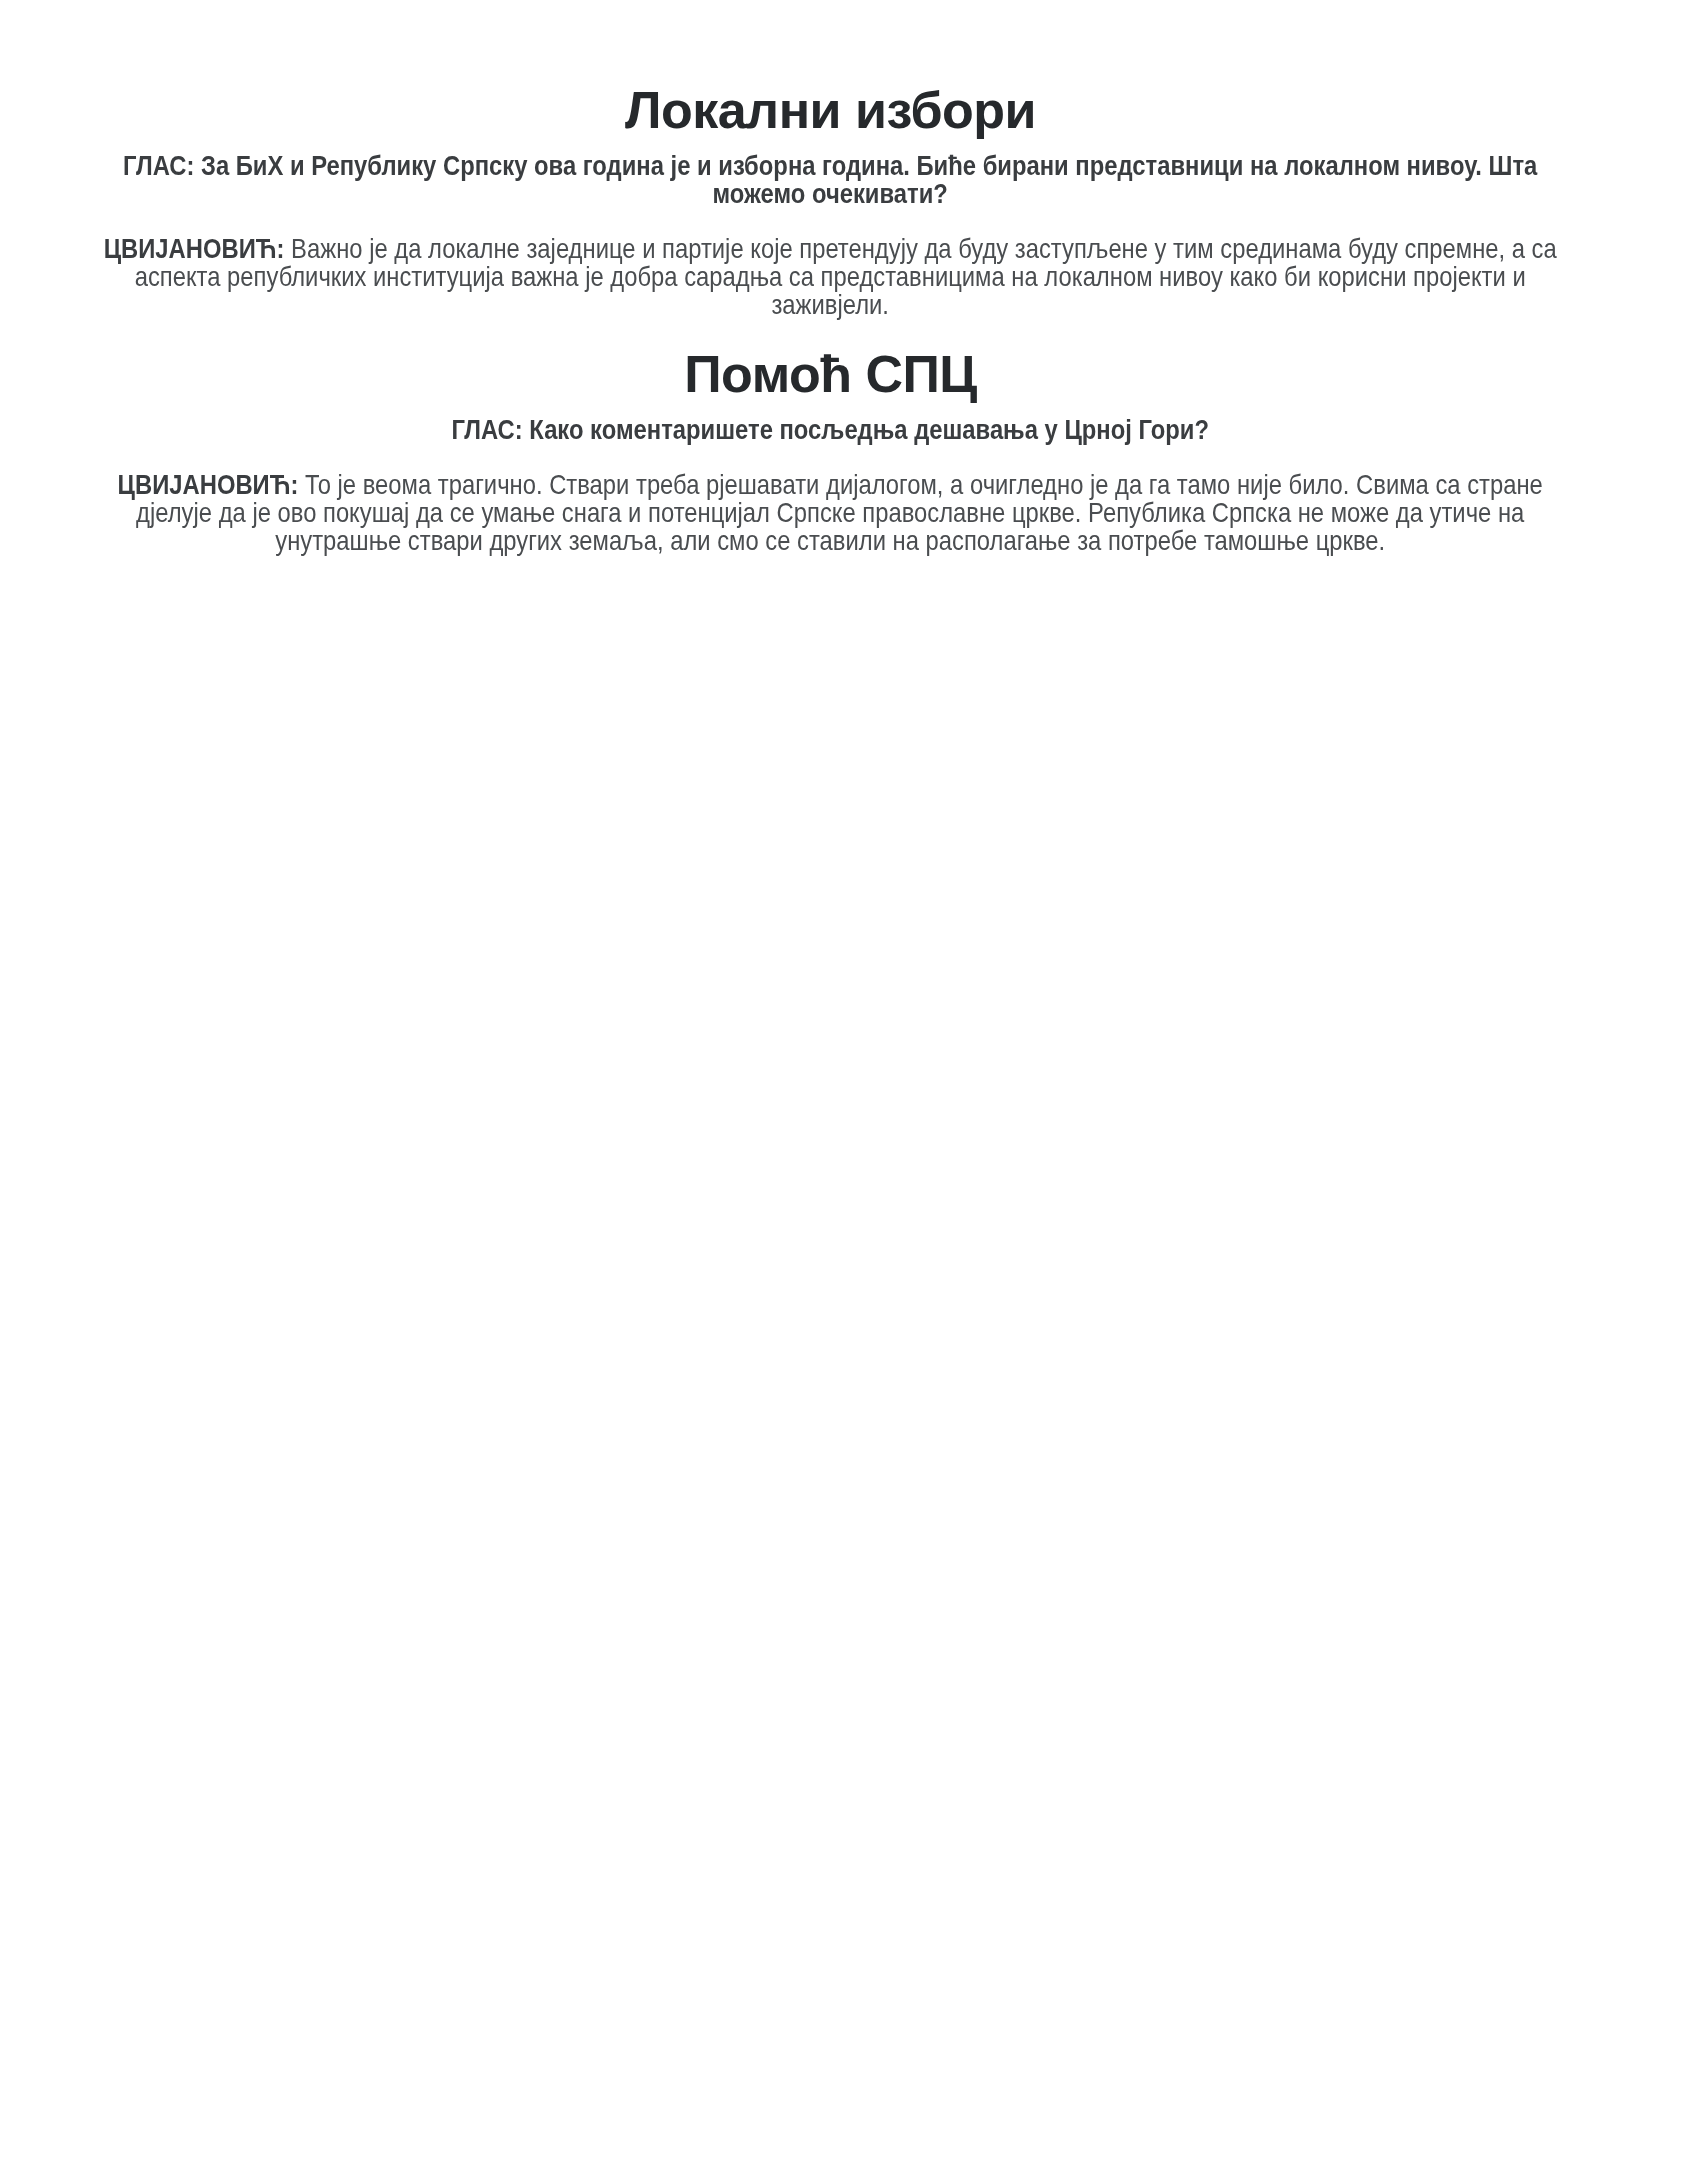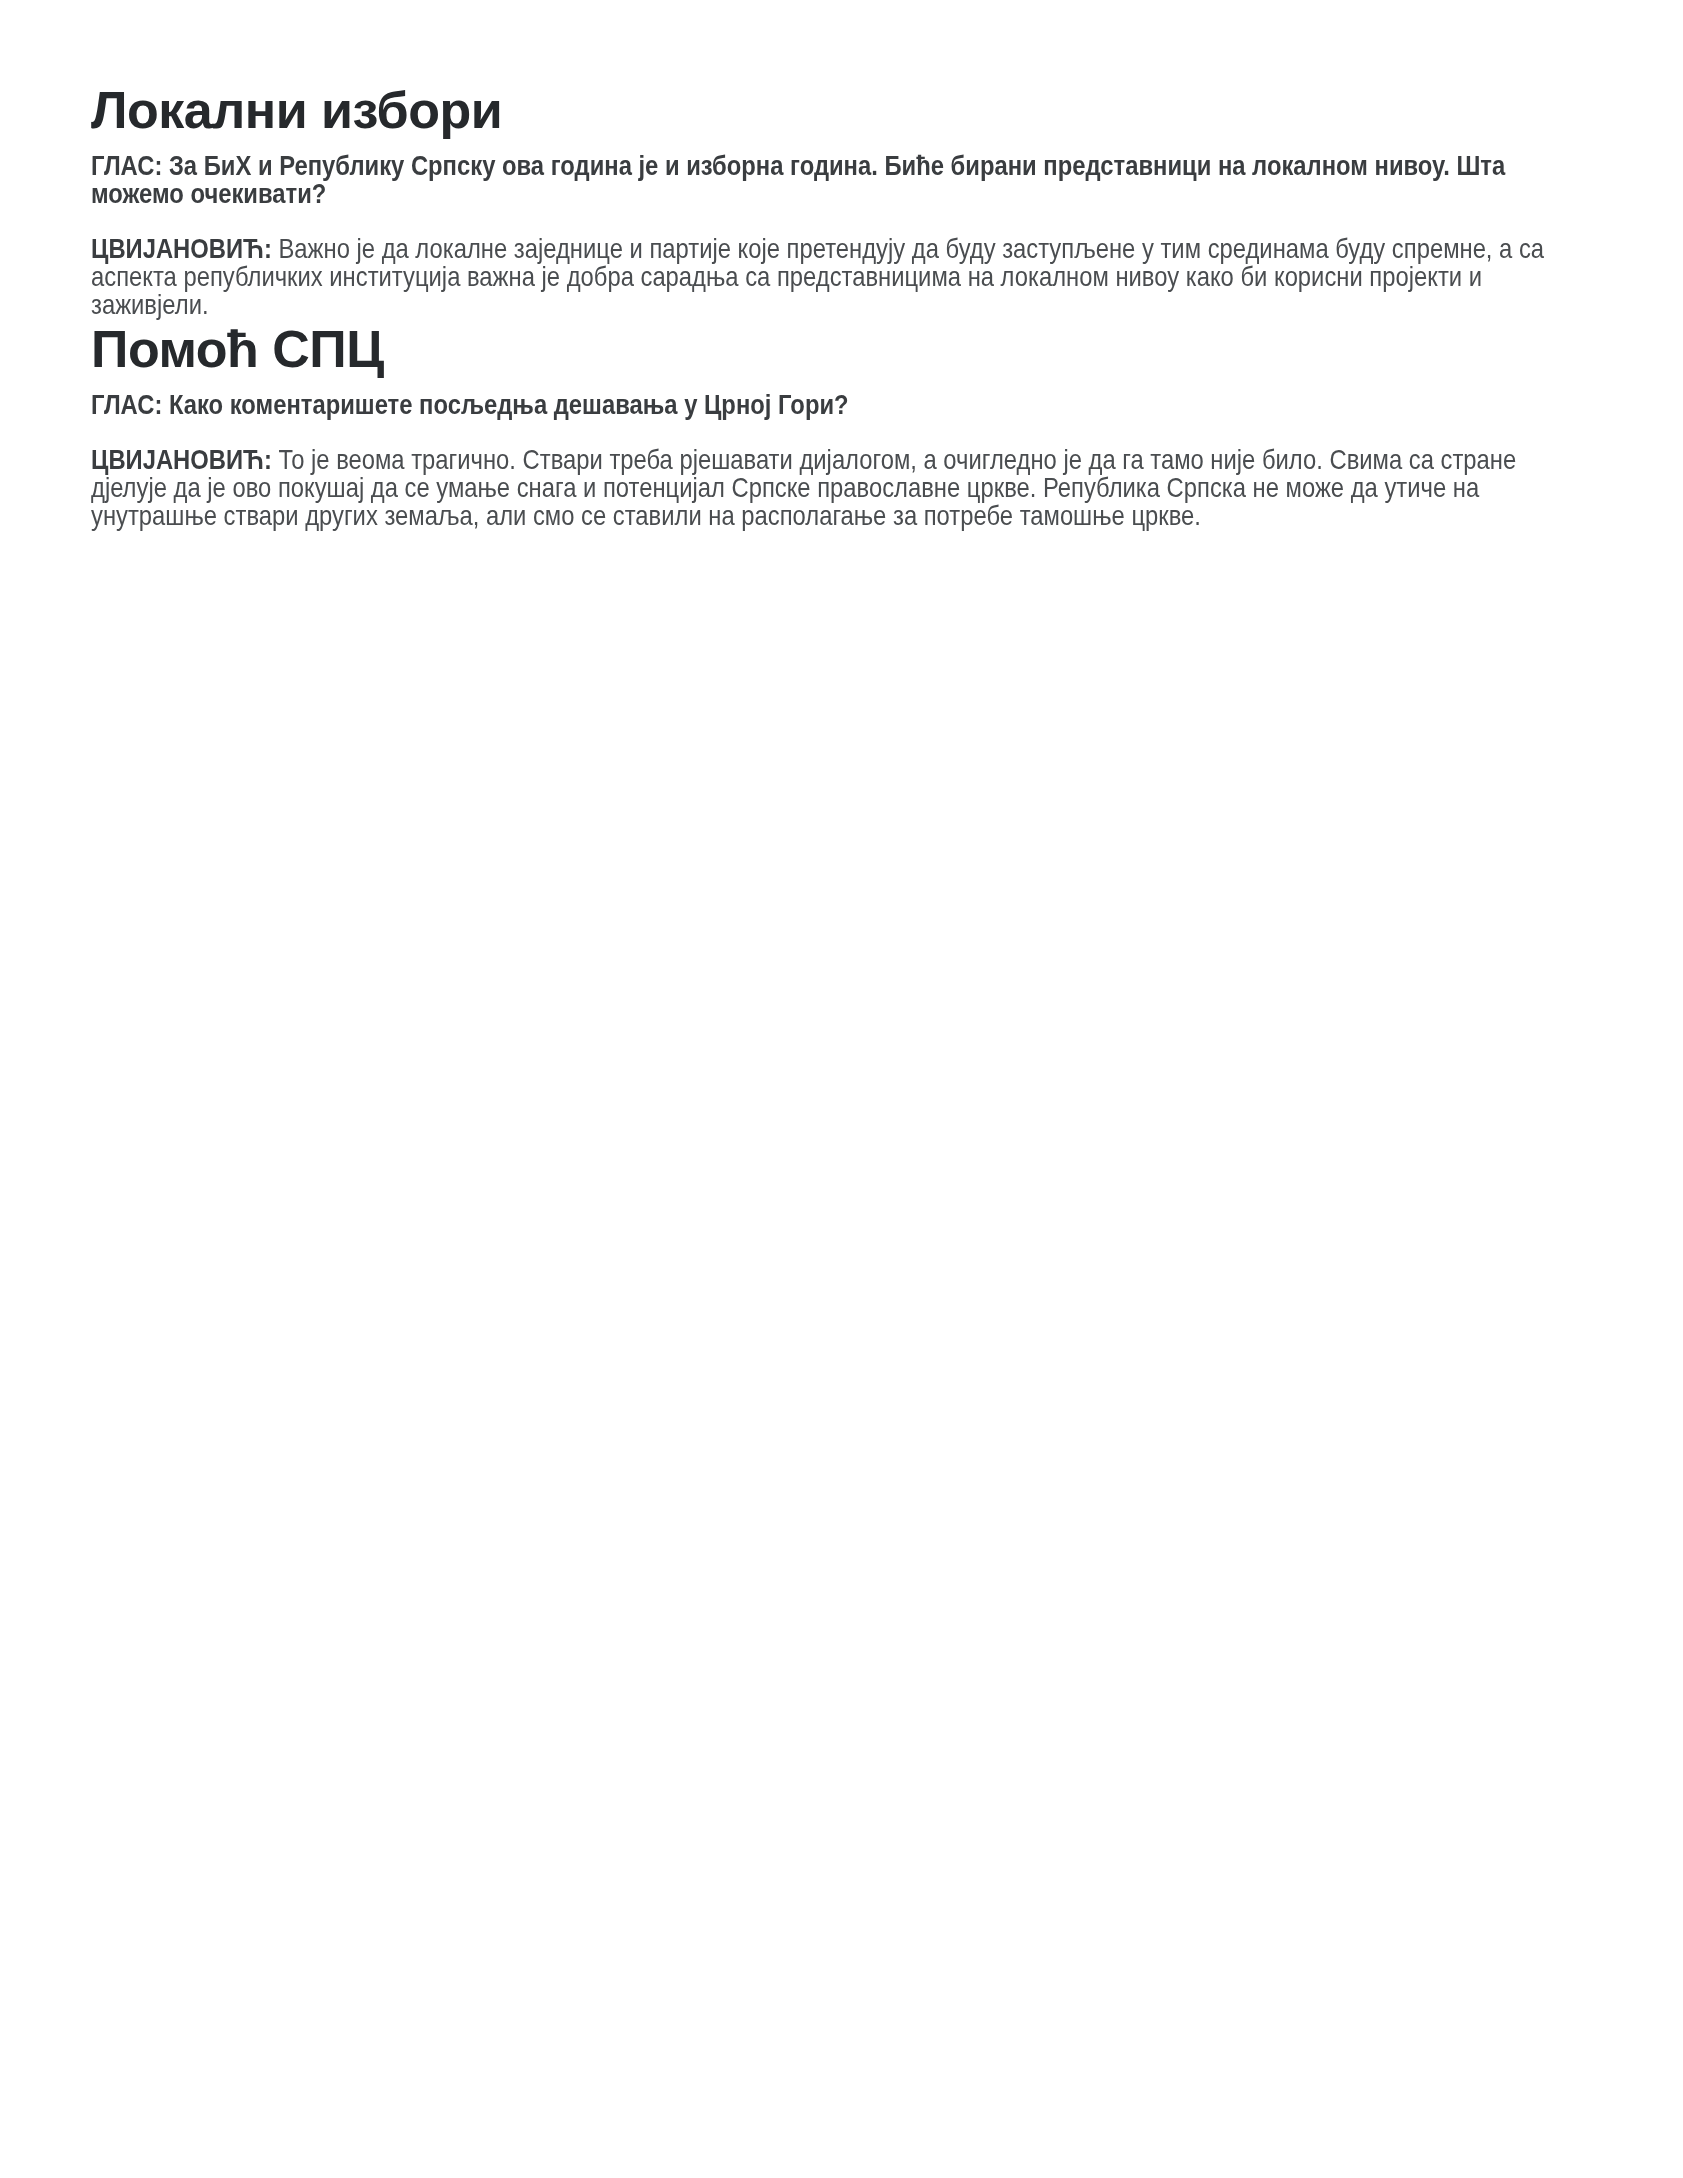"Локални избори" .article { text-align: none -> center }
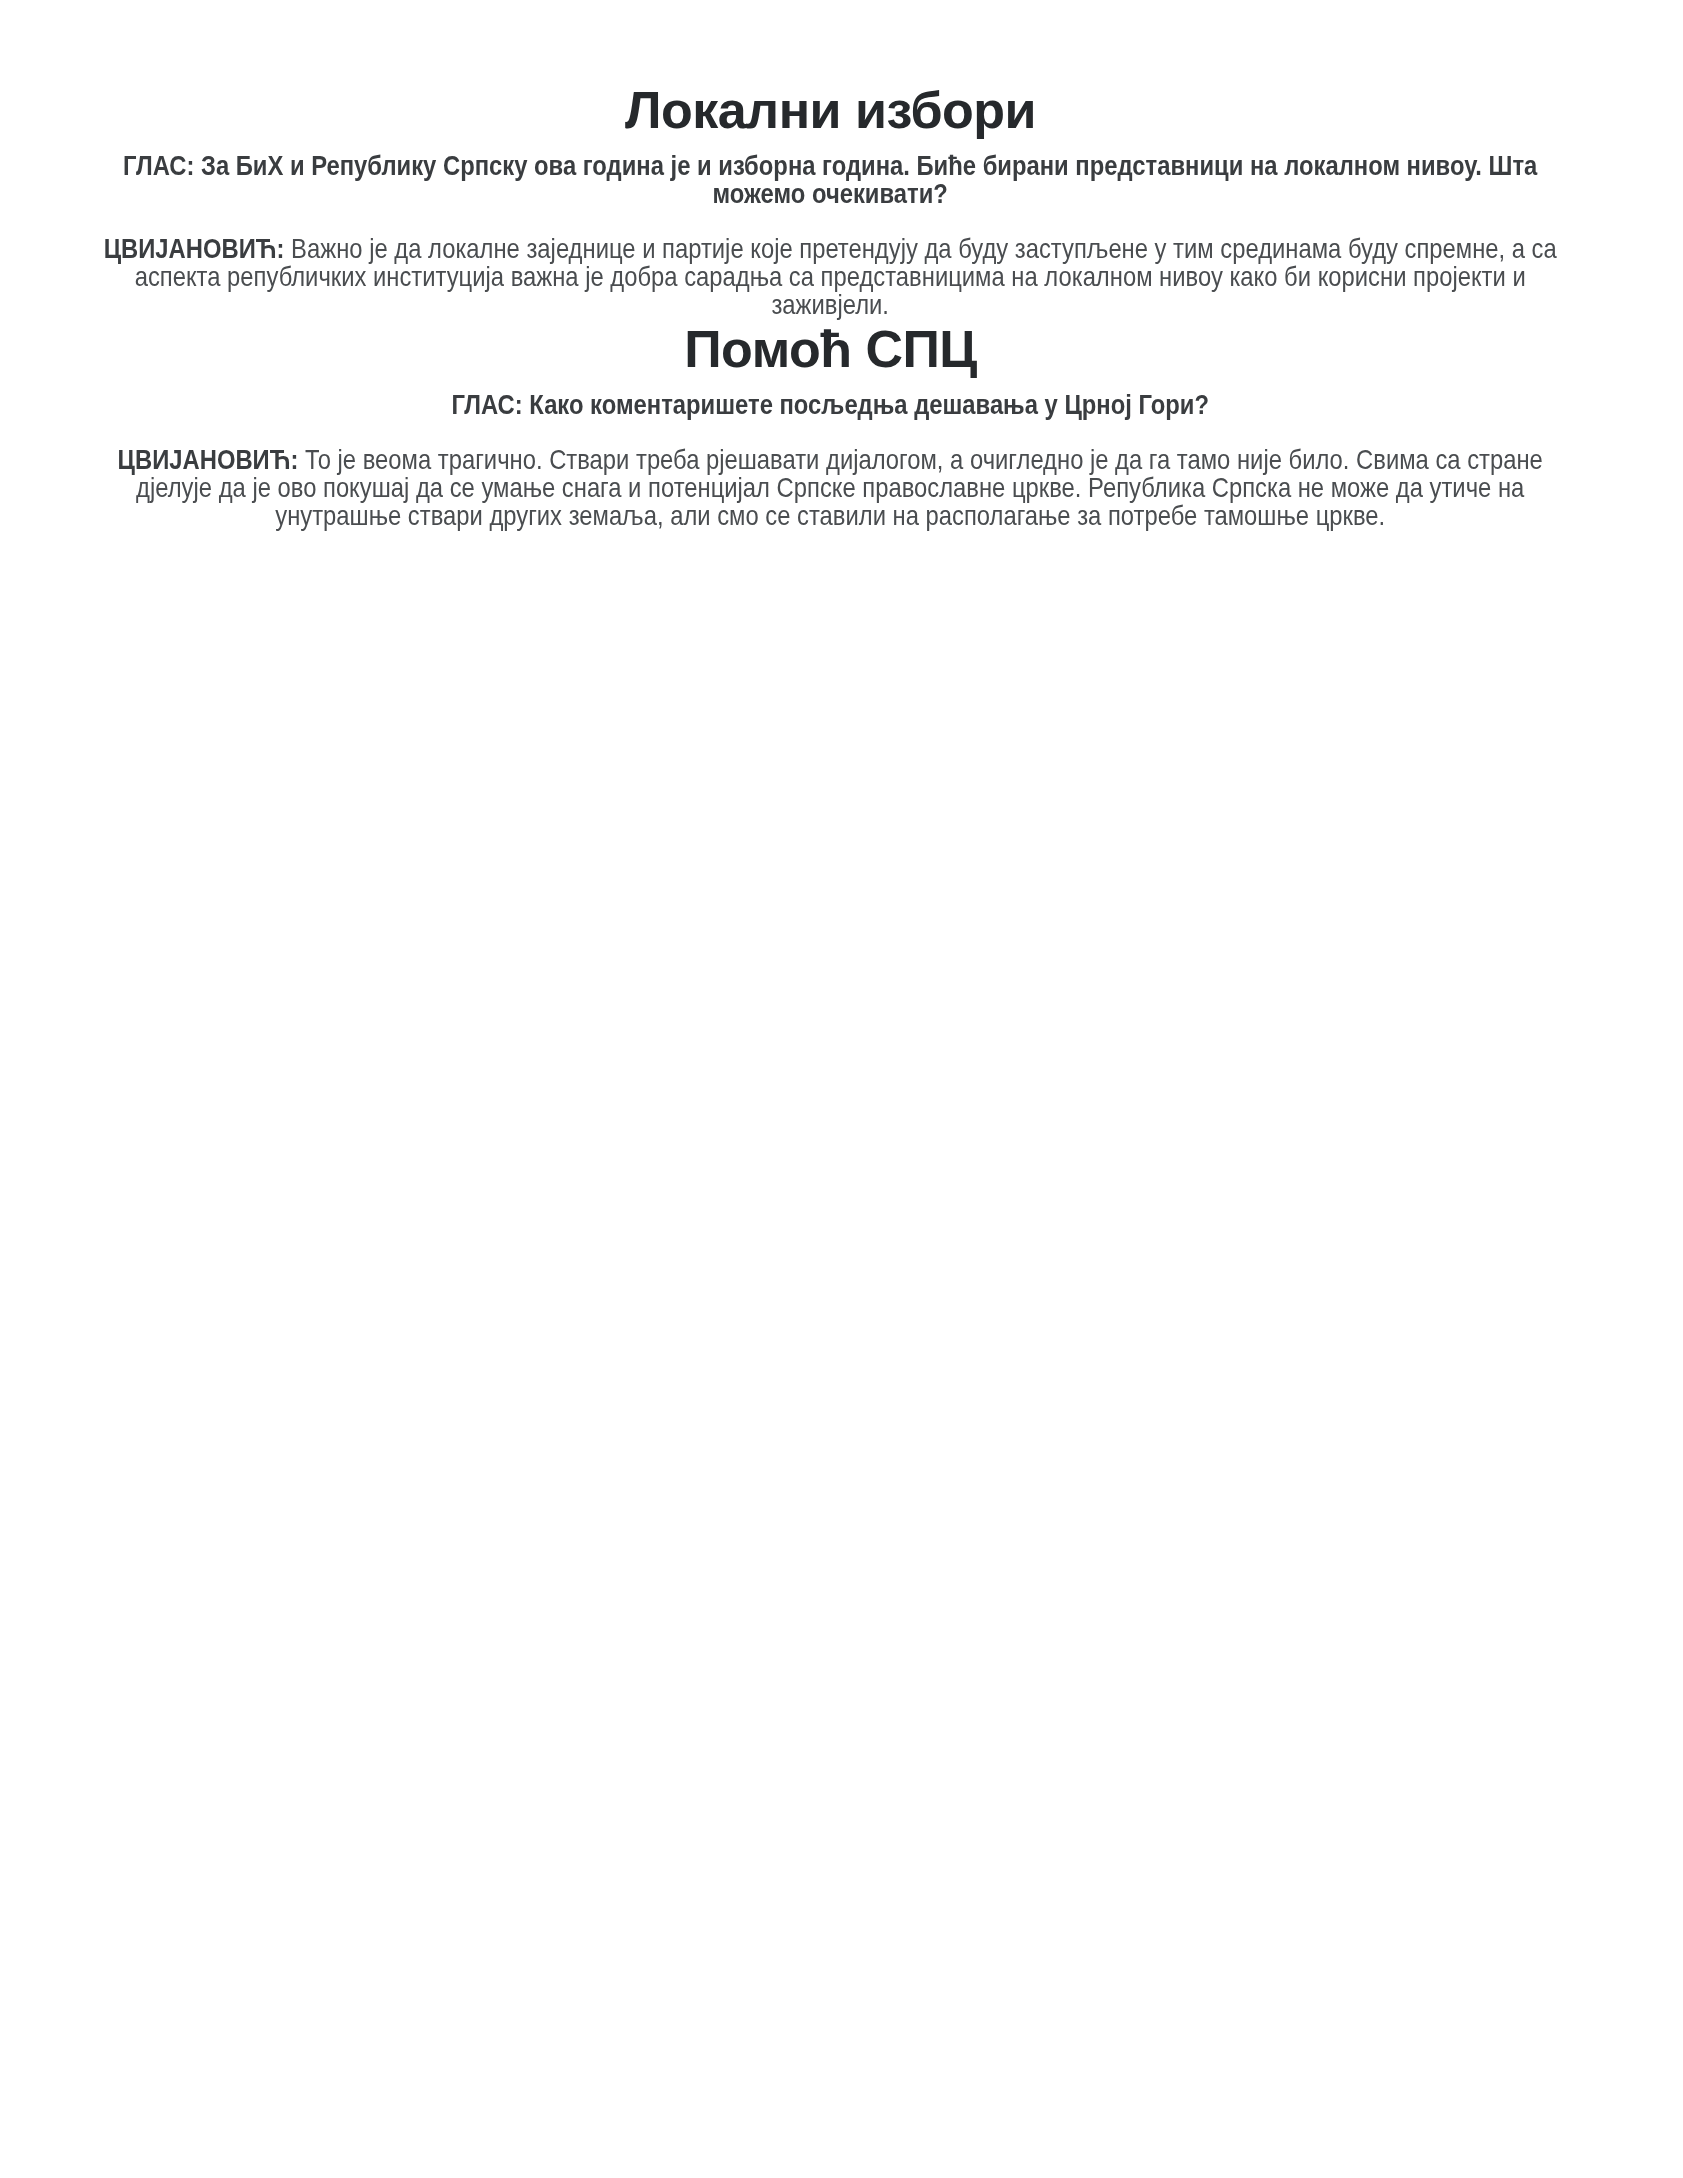"Помоћ СПЦ" .section-heading.second { margin-top: none -> 25px }
